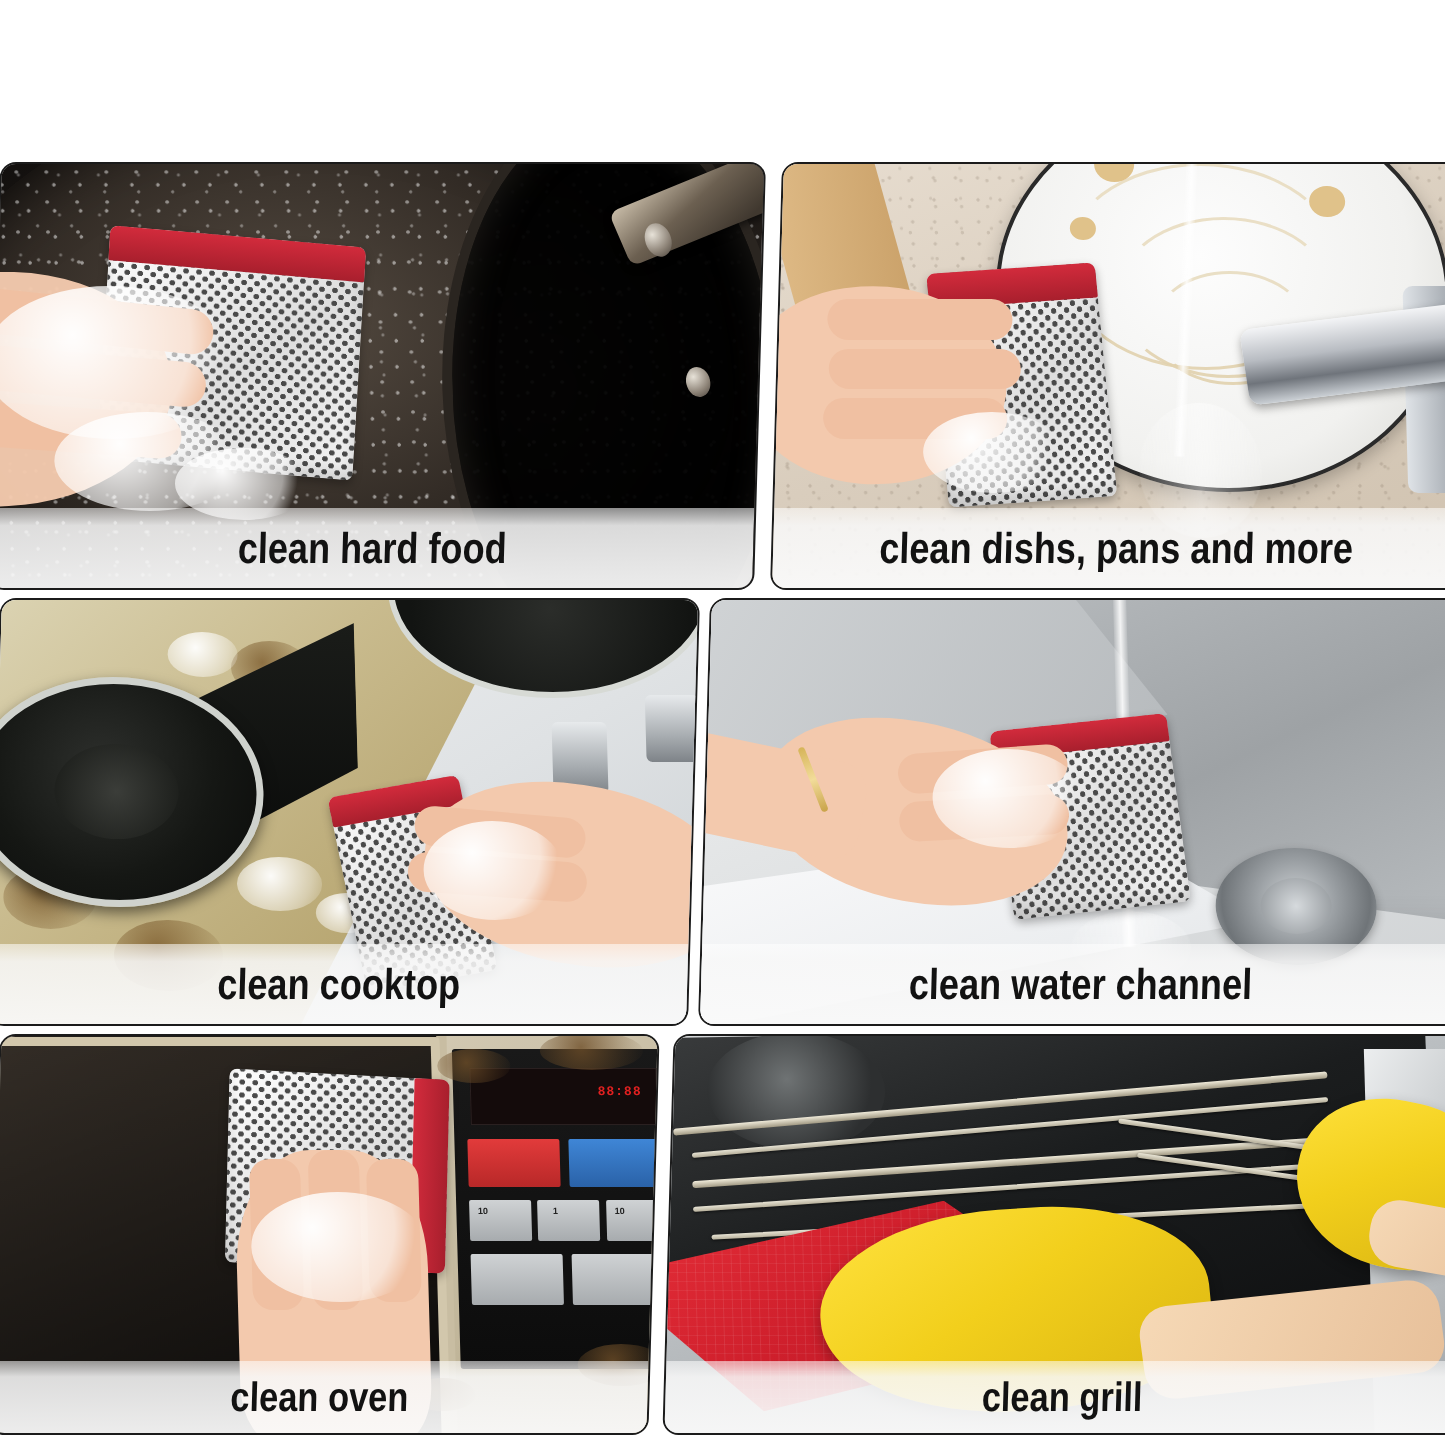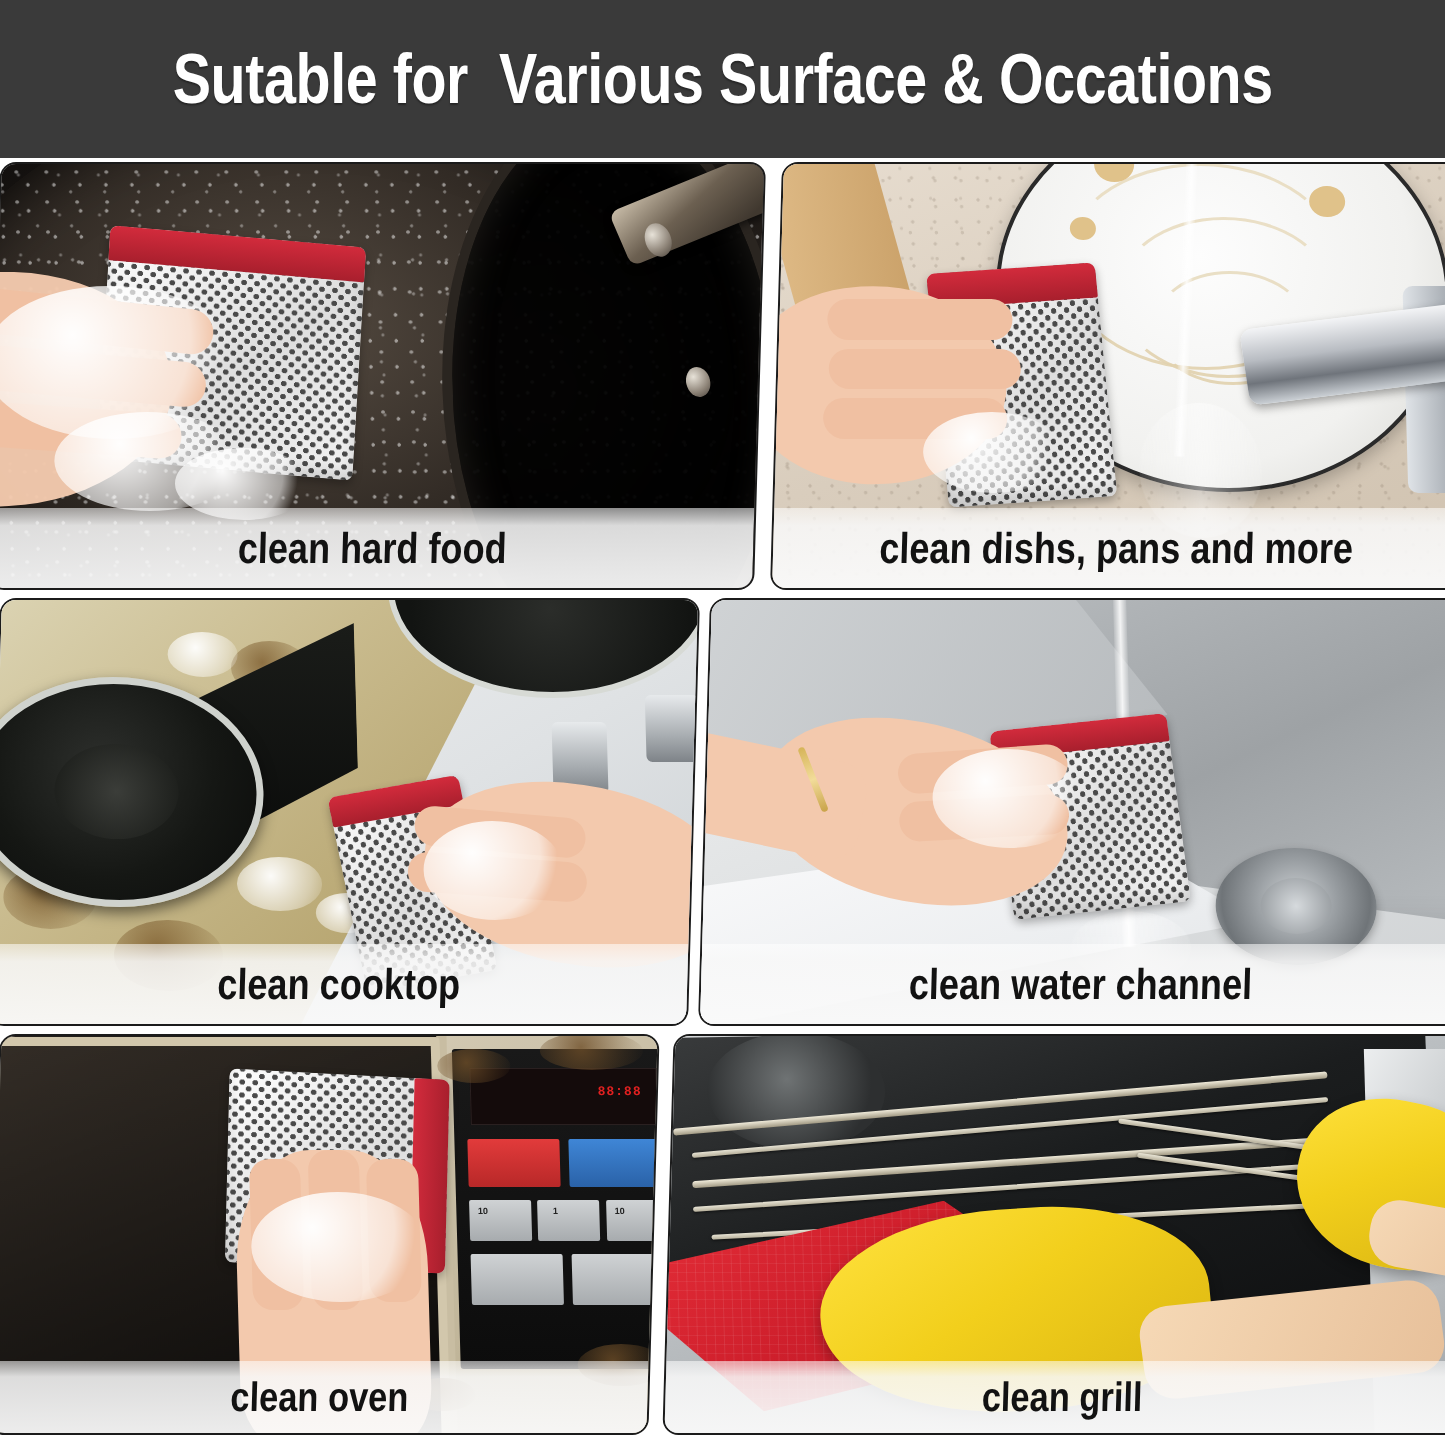"Sutable for Various Surface &" div.header { html: <div> <div>Sutable for Various Surface &amp; Occations</div> </div> -> none }
